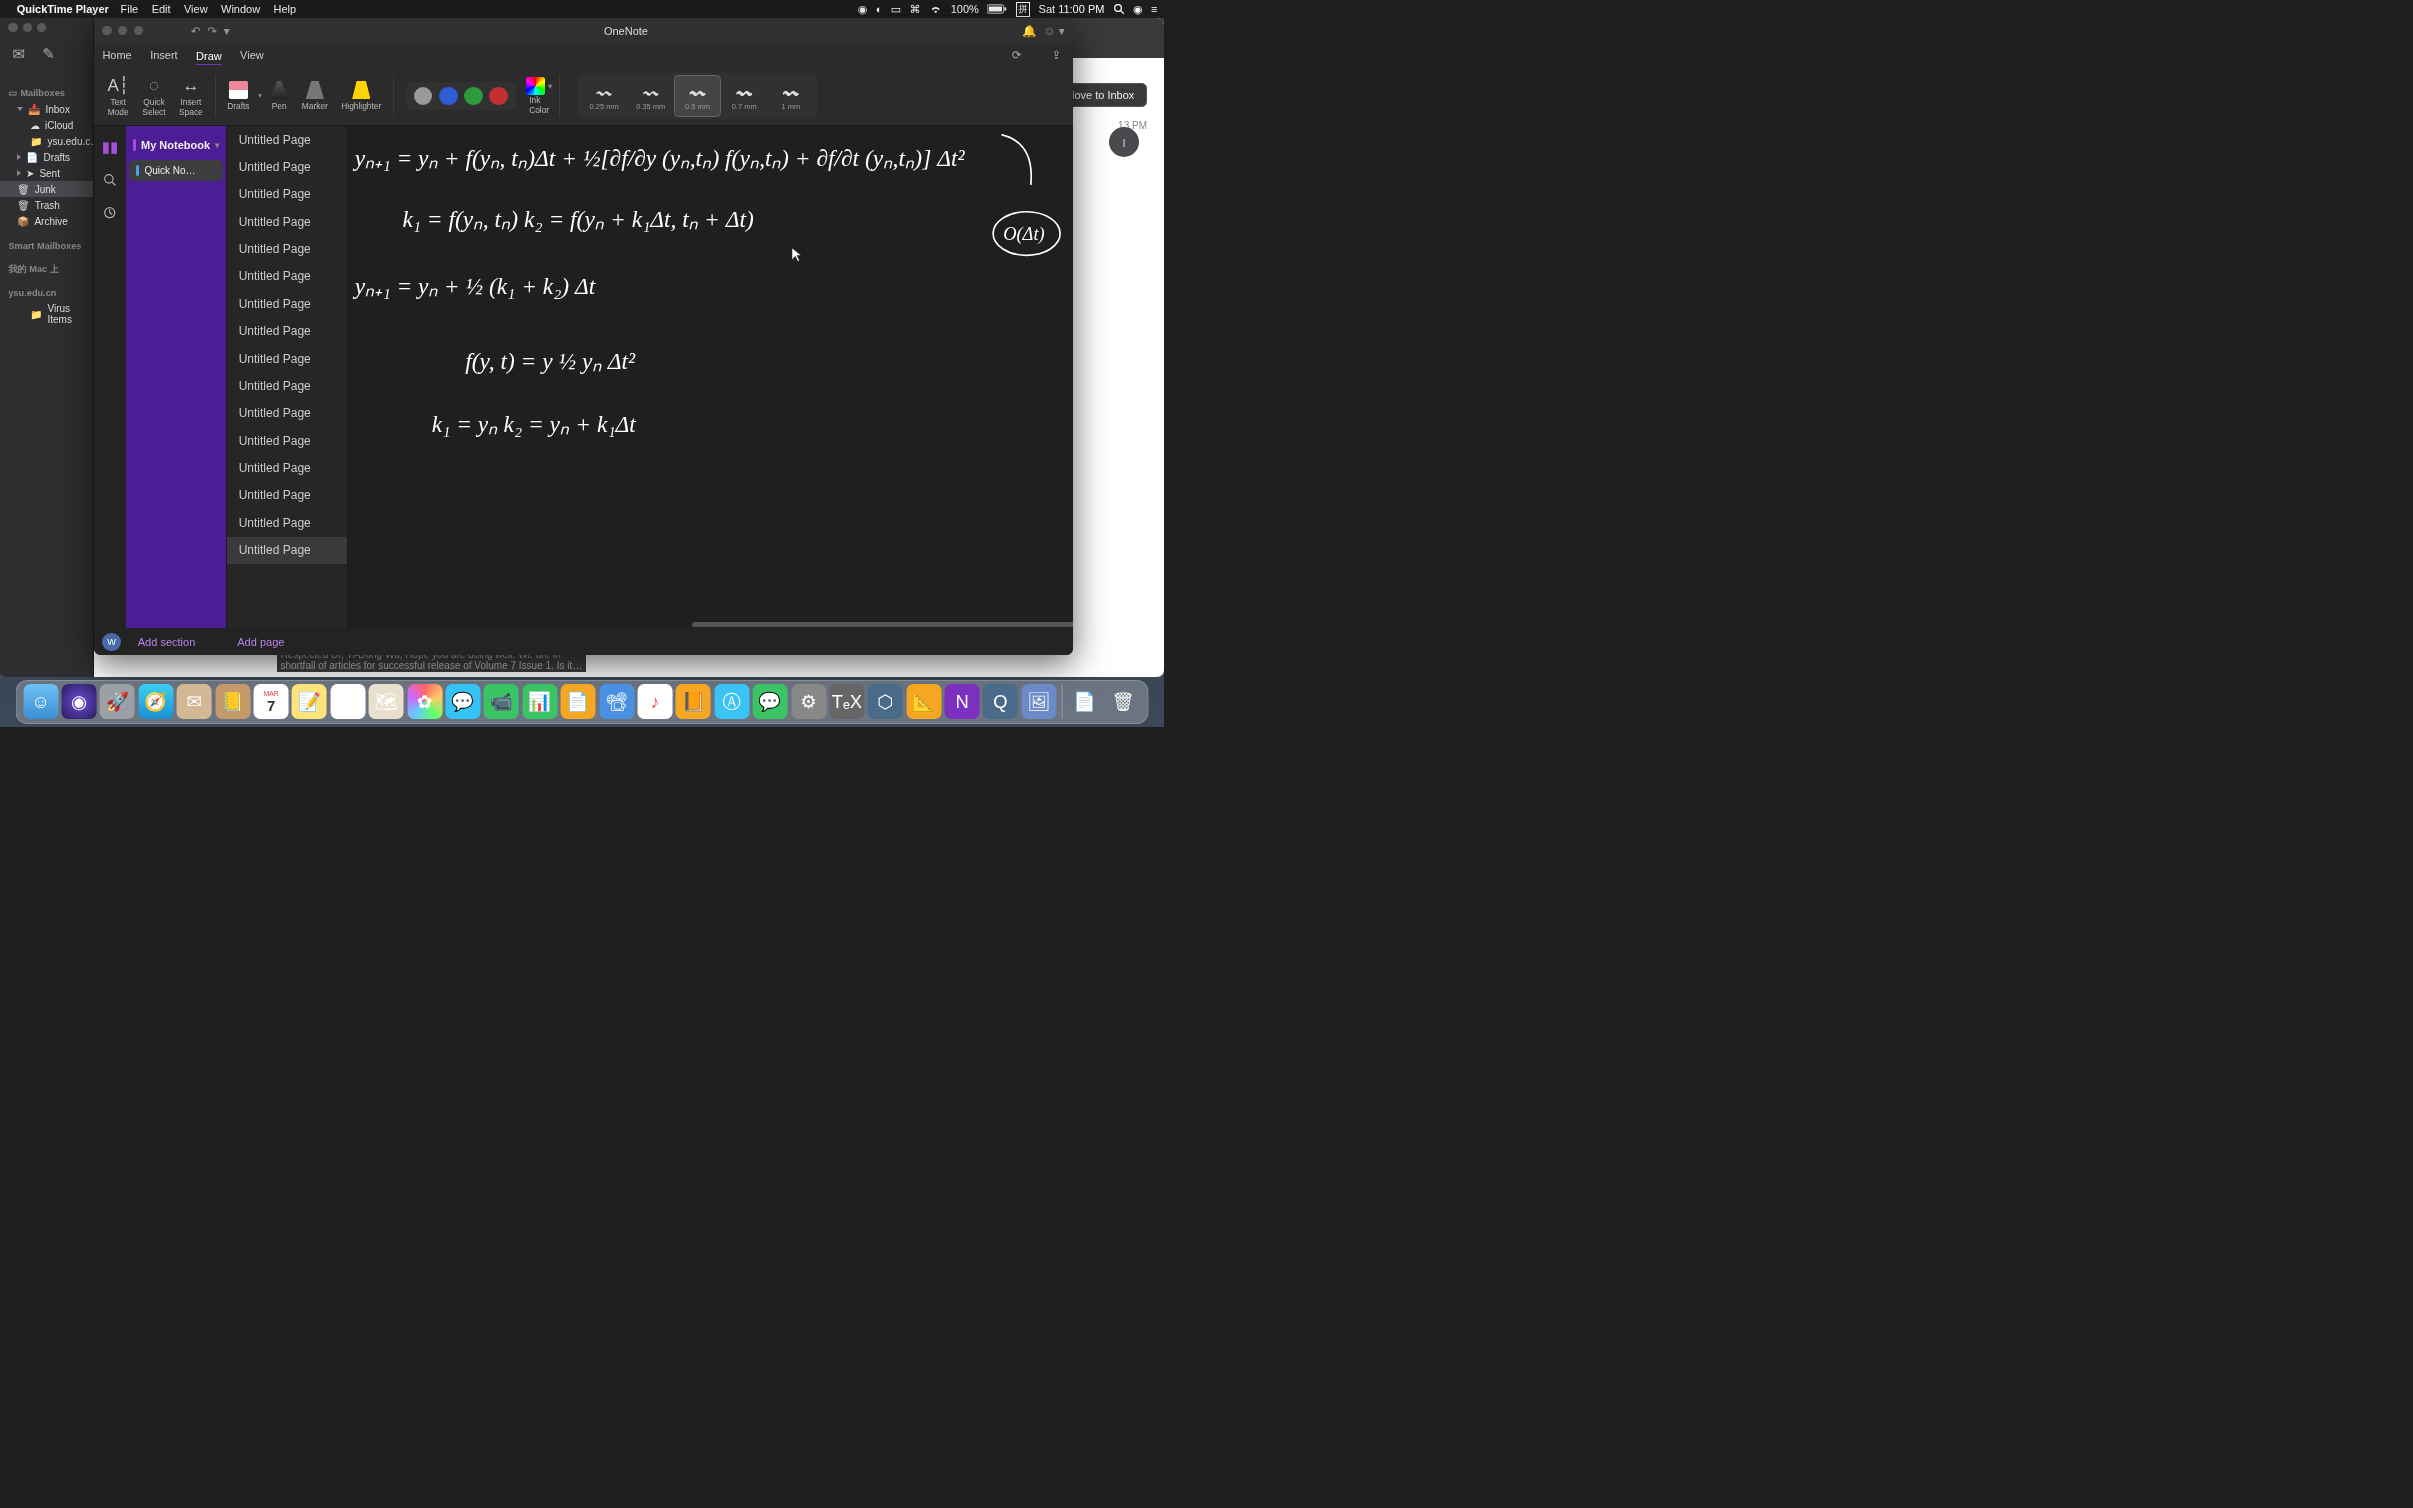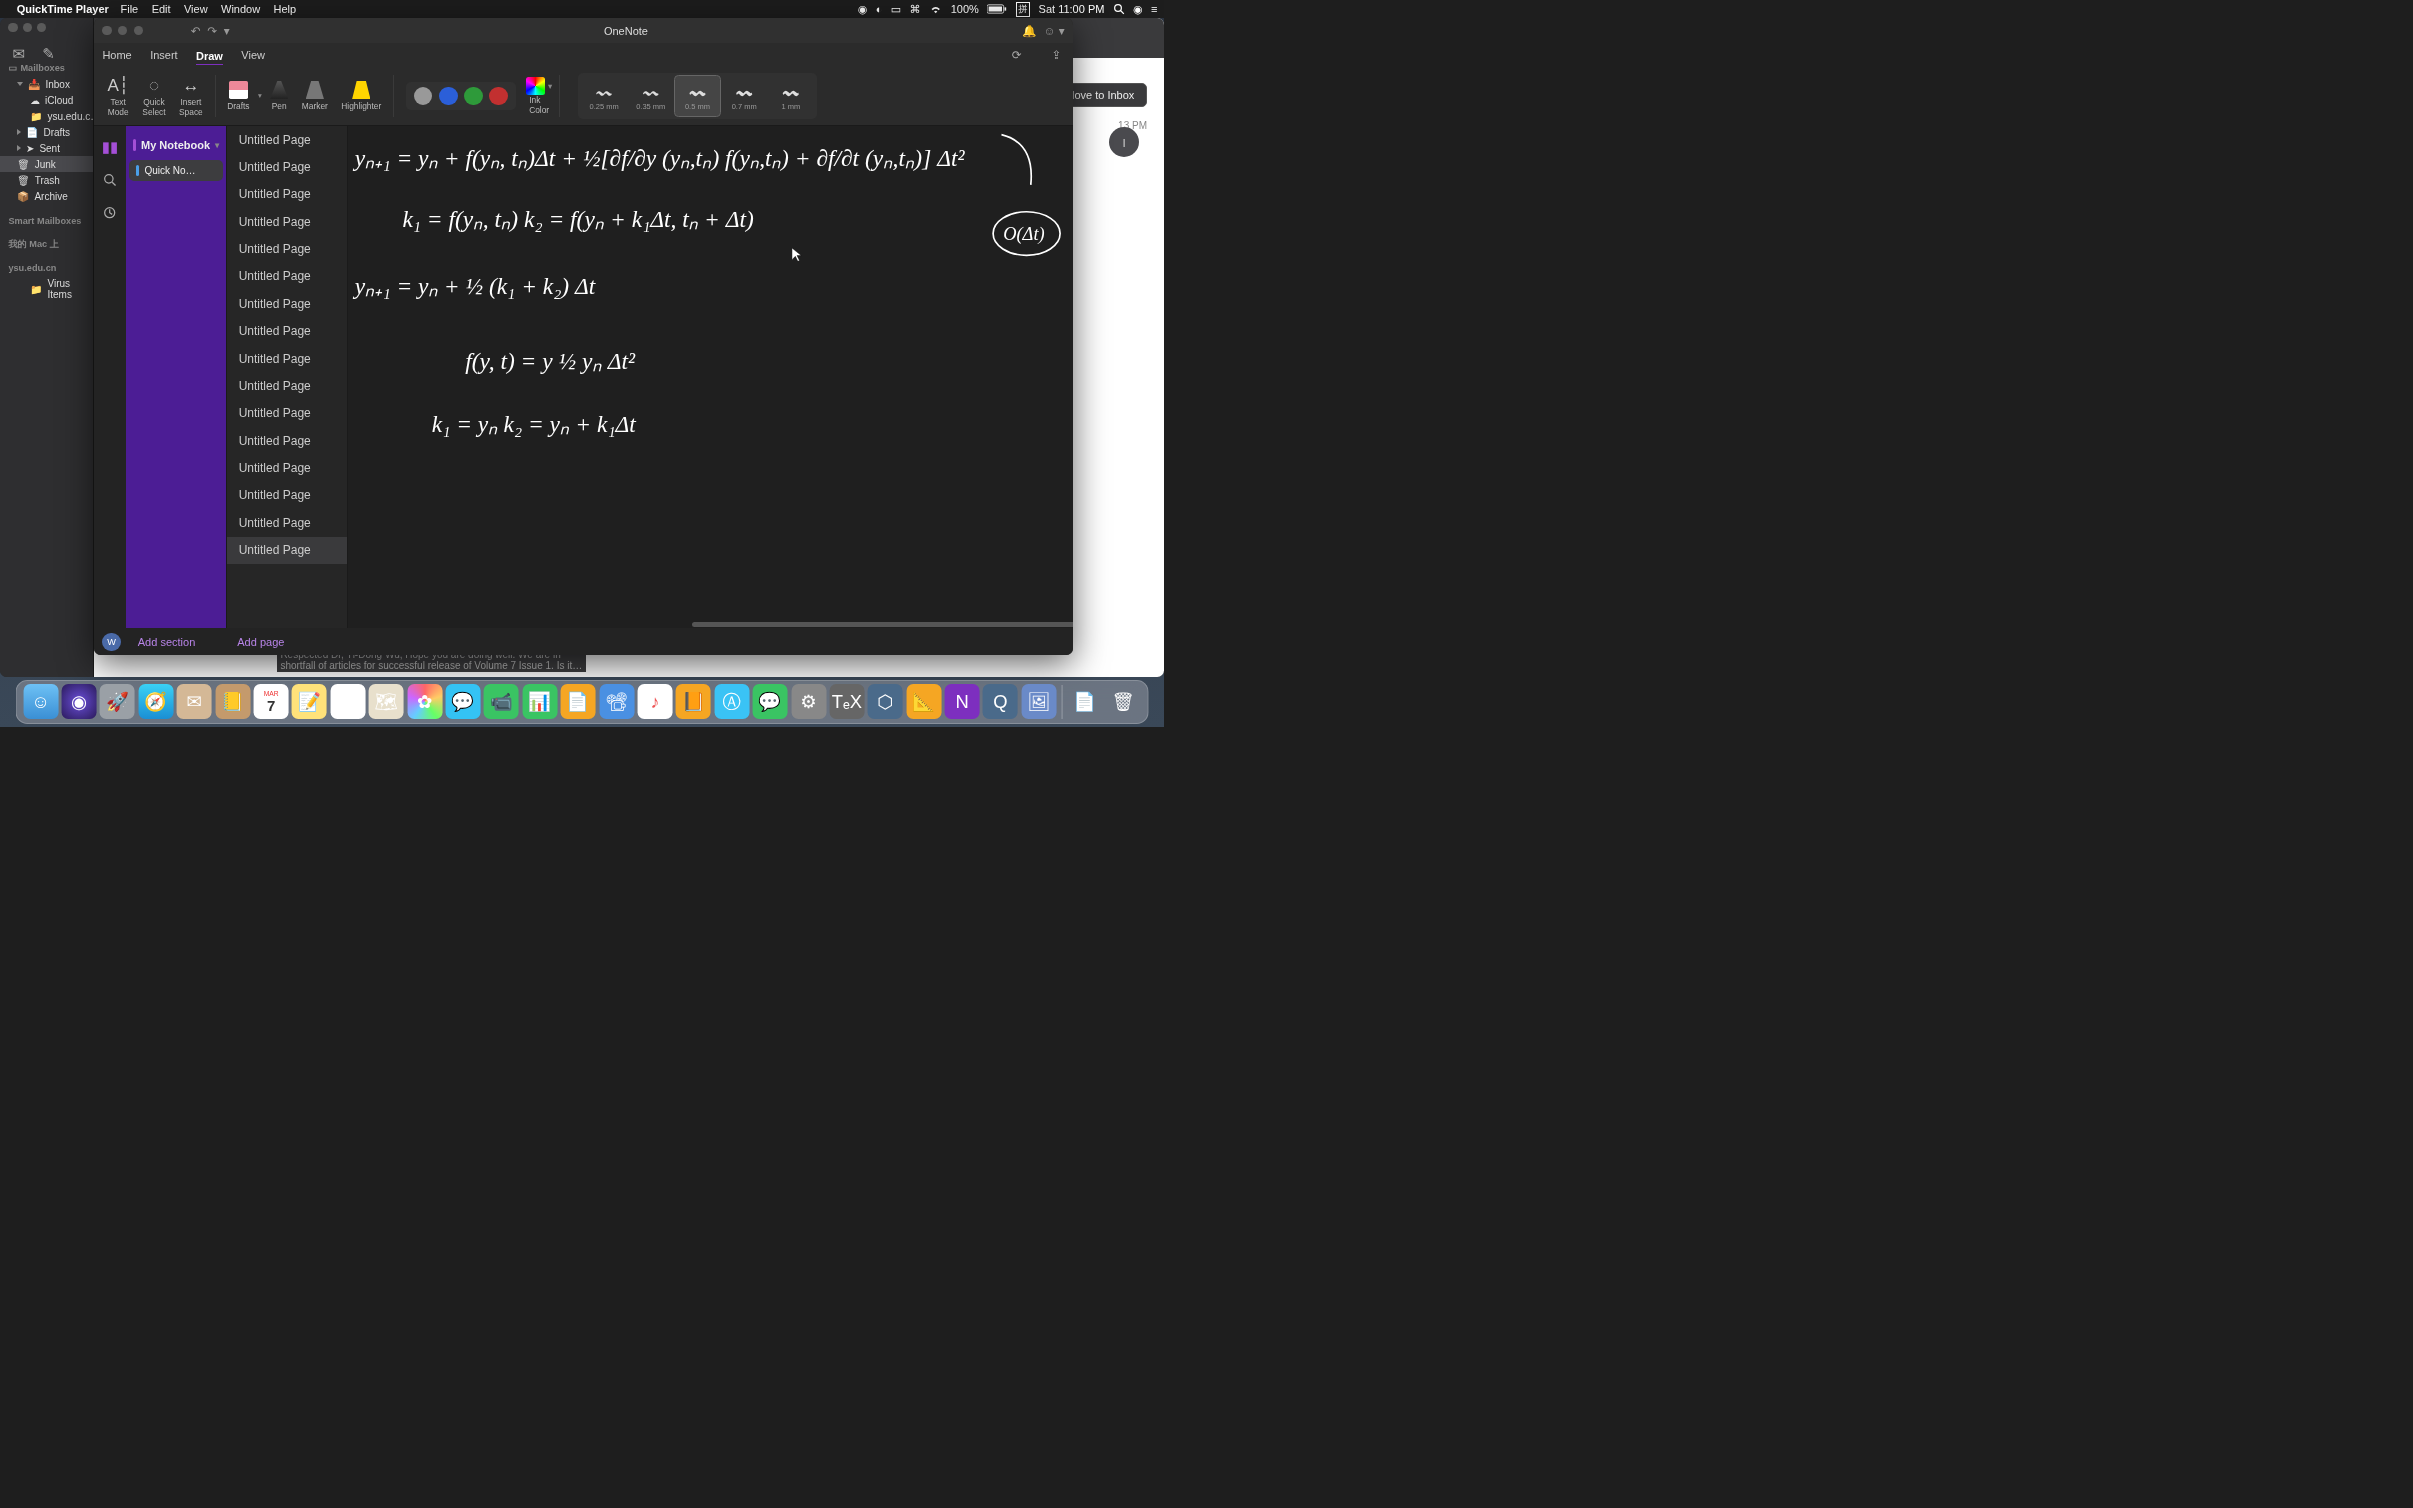"Draw" .on-tabs .tab.active { font-weight: 700 -> 400 }
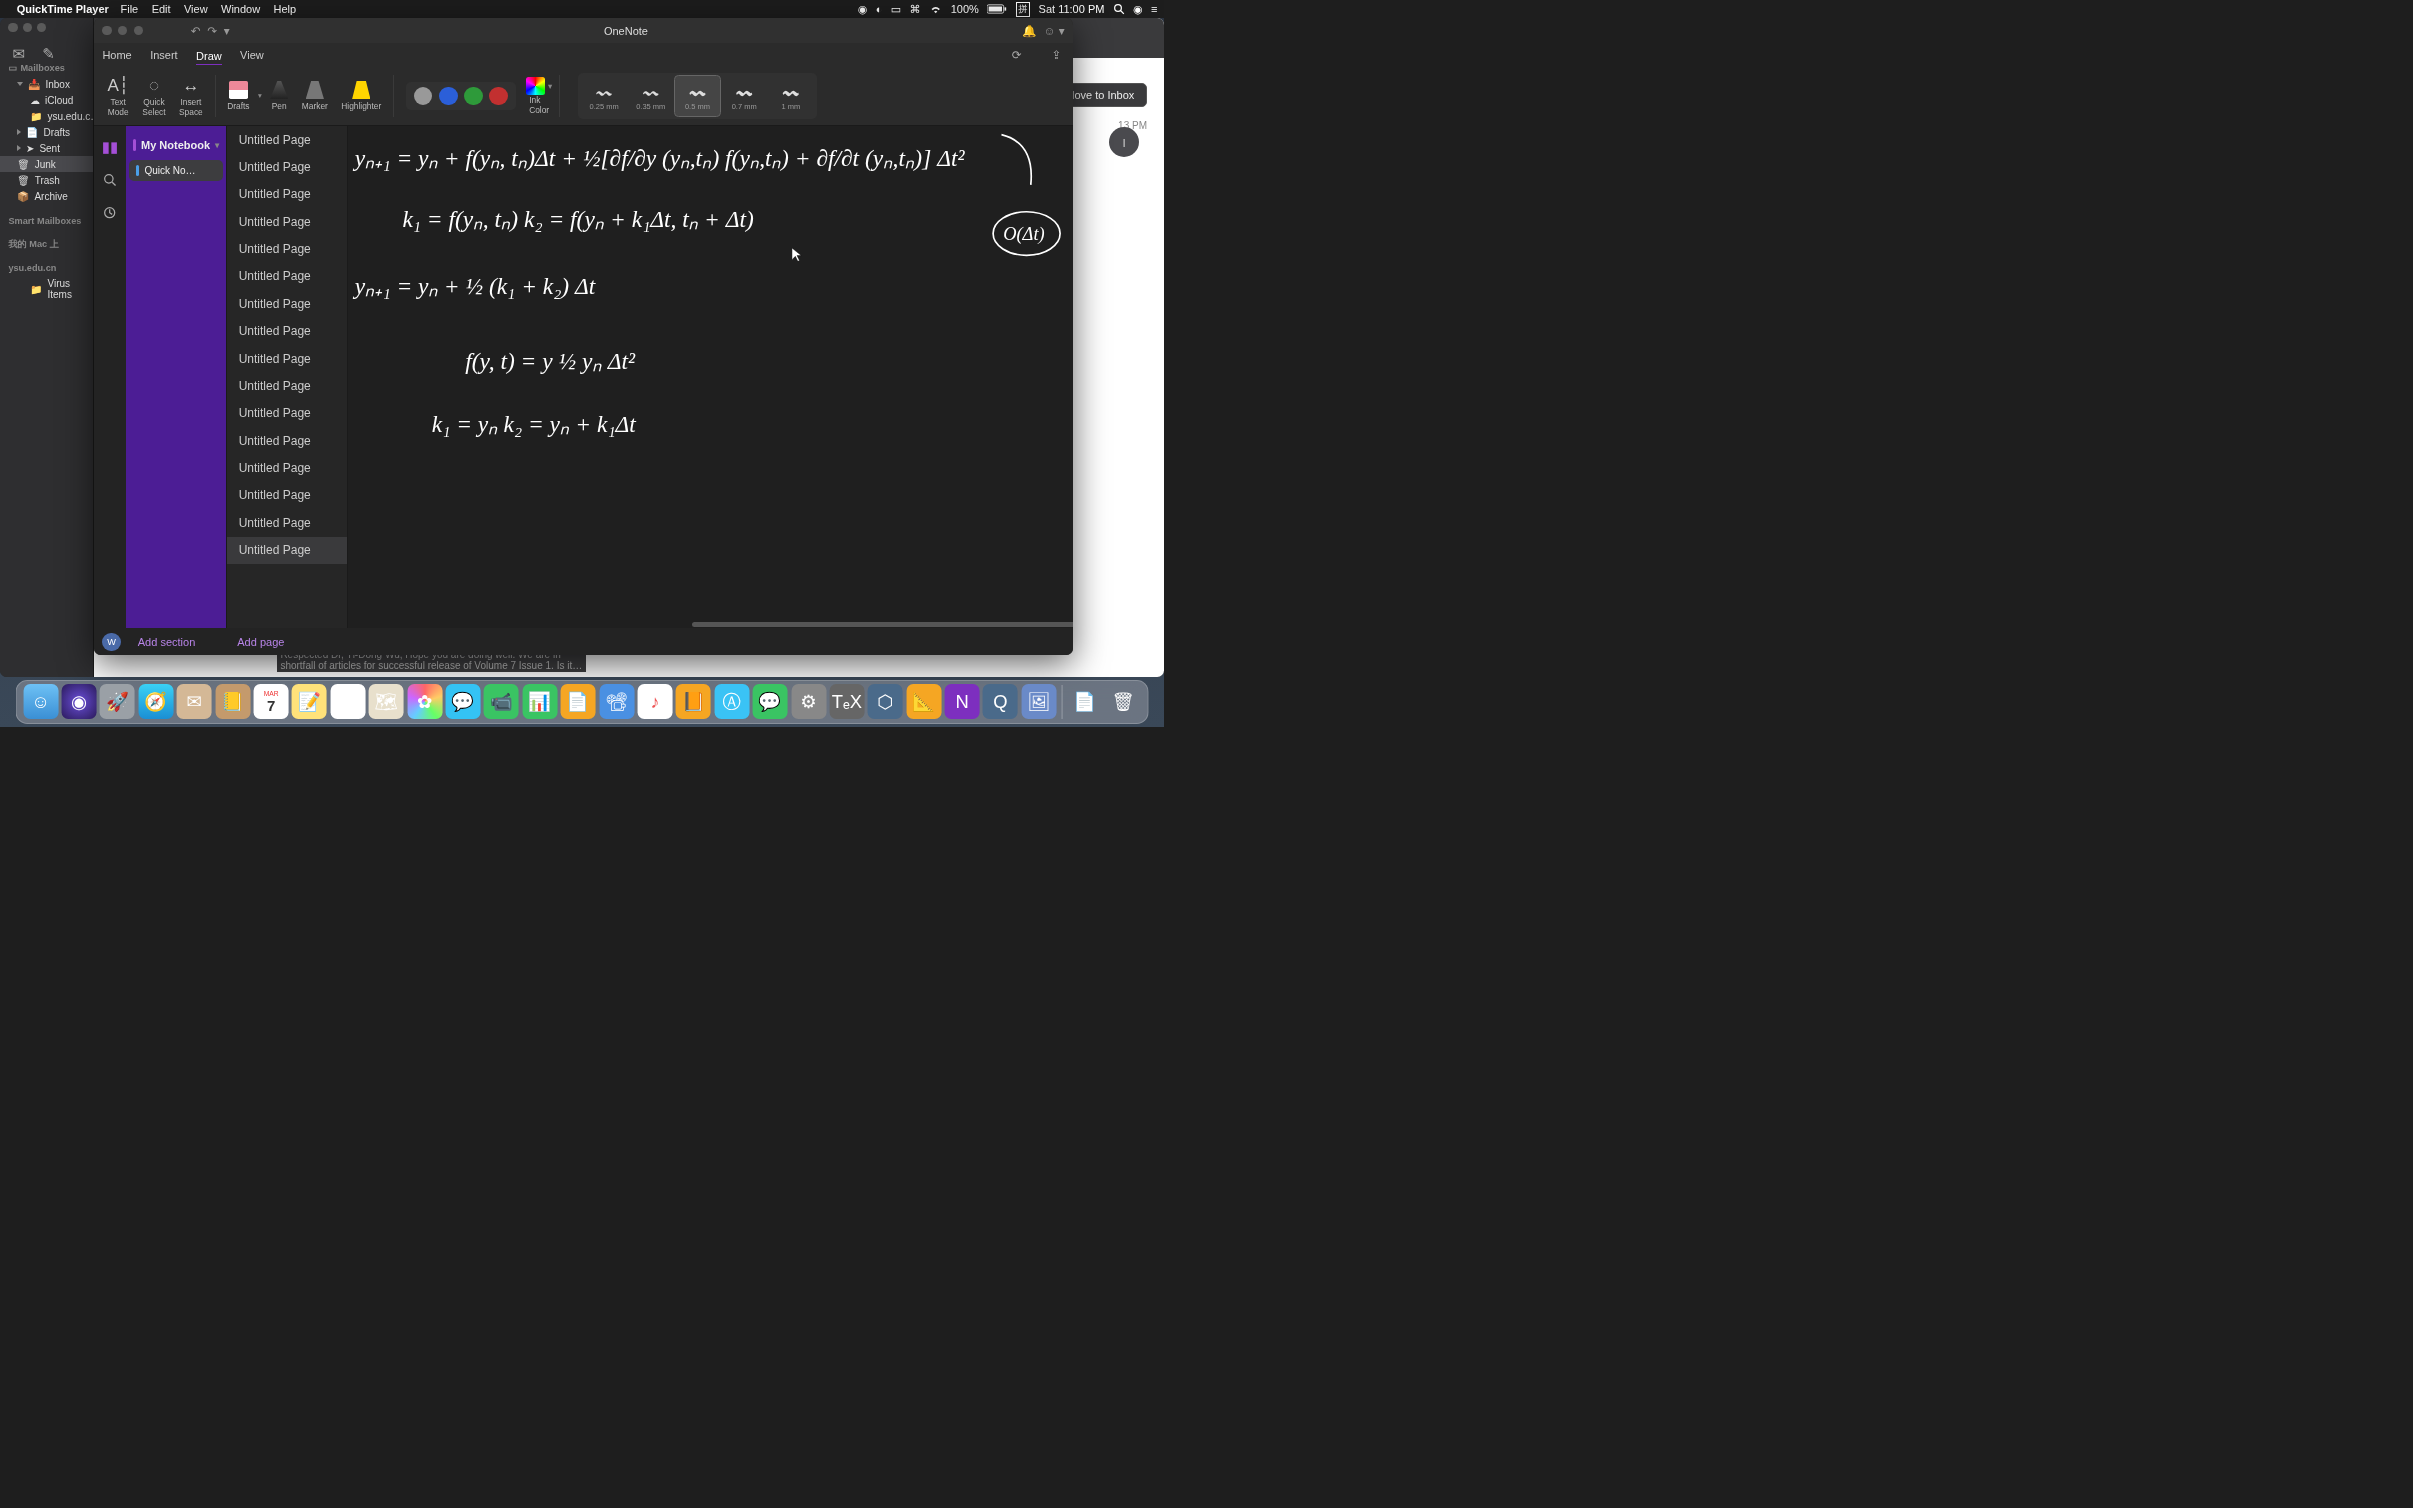"▭ Mailboxes" .mail-sidebar { padding-top: none -> 25px }
